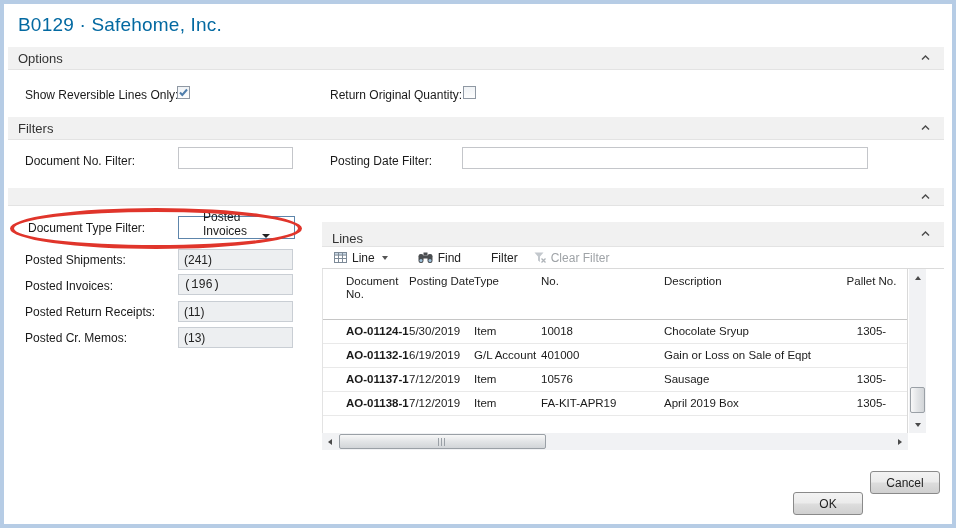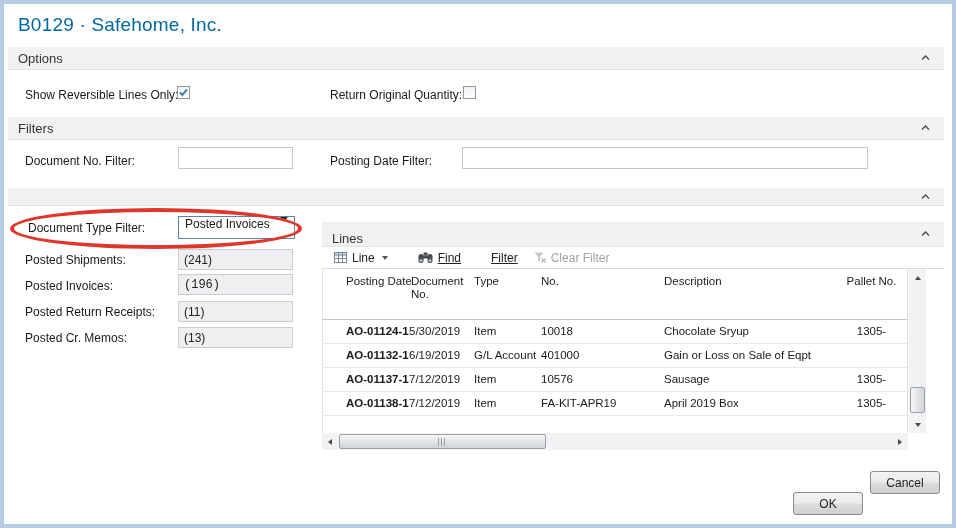"Posted Invoices" .dropdown { align-items: flex-start -> flex-end; padding: 0 6px -> 0 24px }
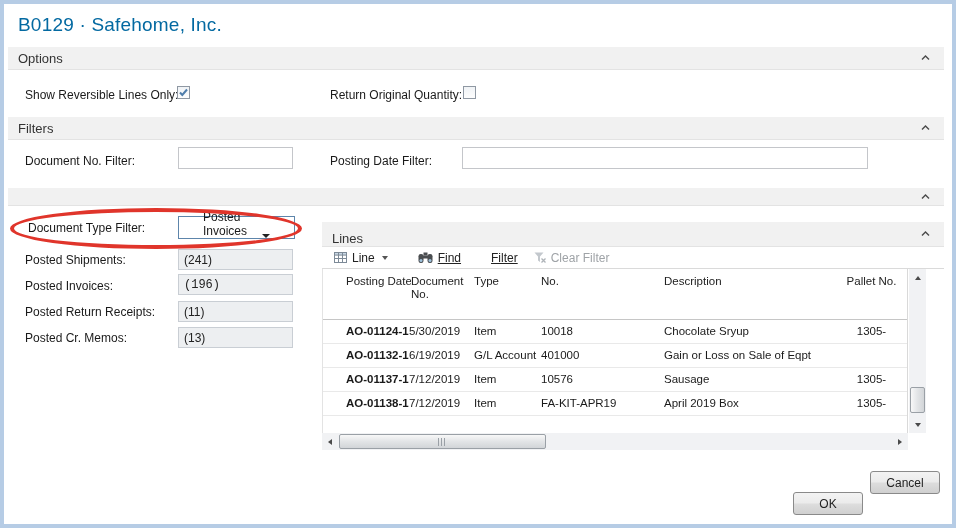"Find" .tb-gap-m { text-decoration: underline -> none }
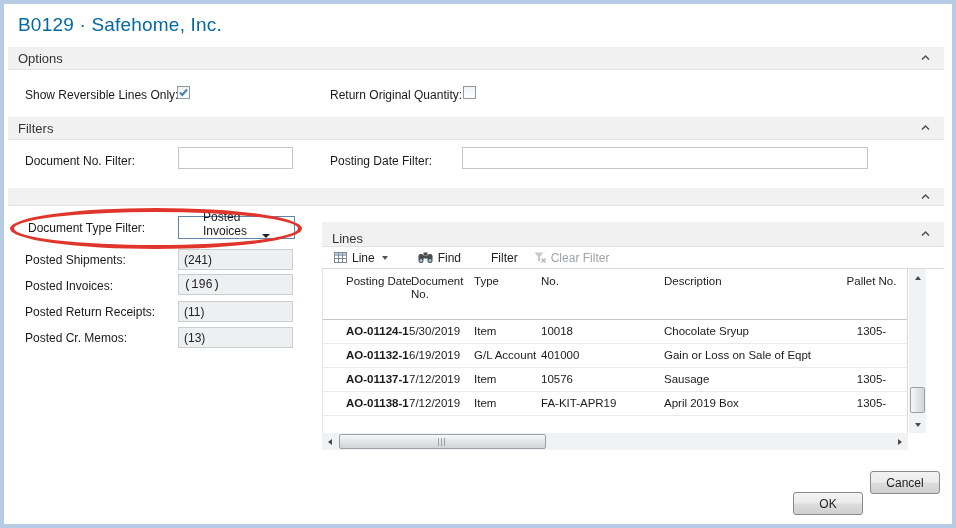"Posting Date" div.c { order: before "Document No." -> after "Document No." }
